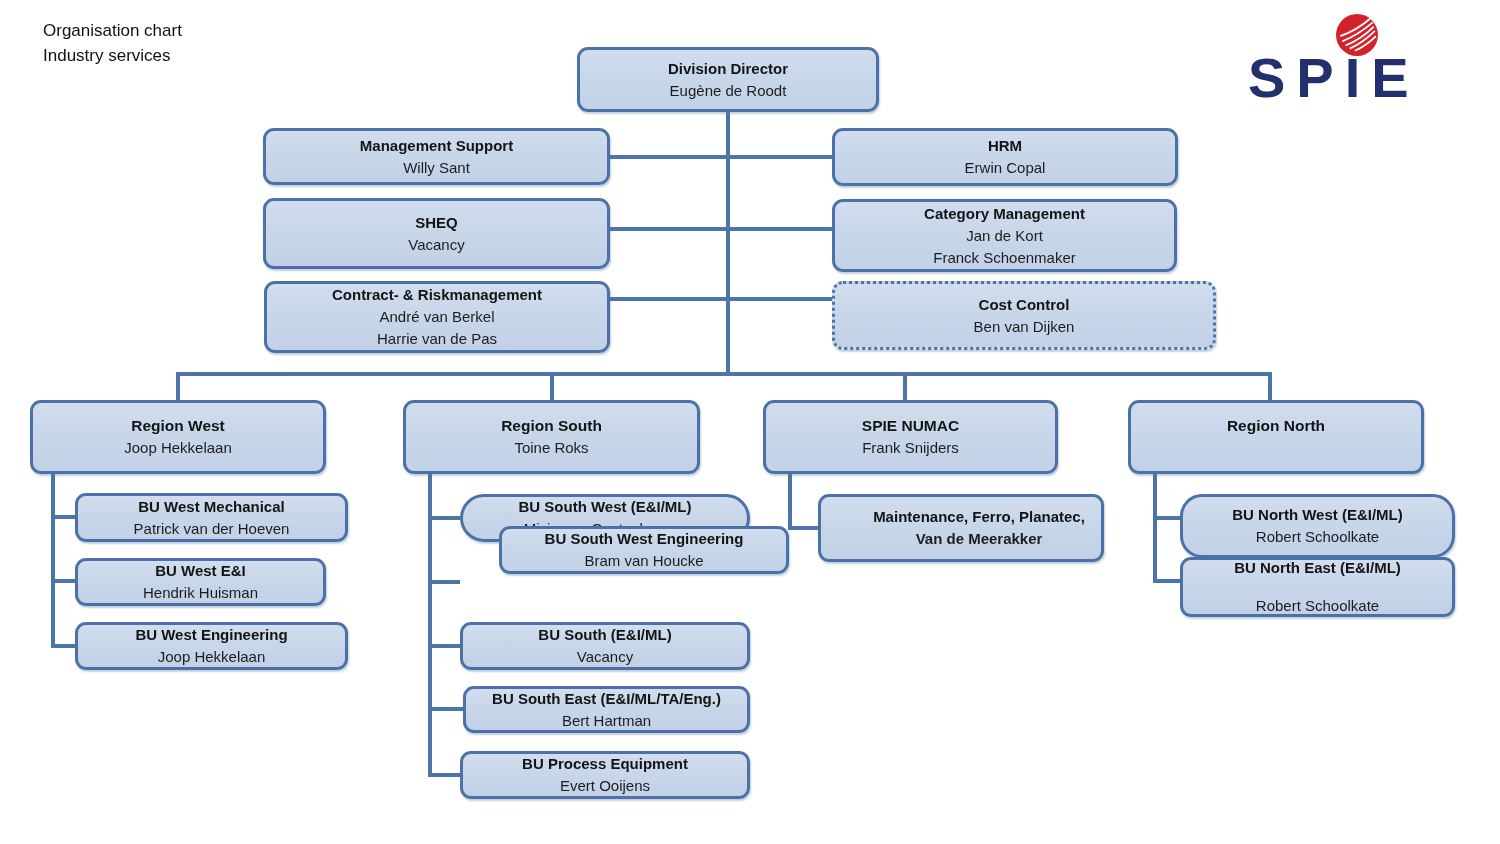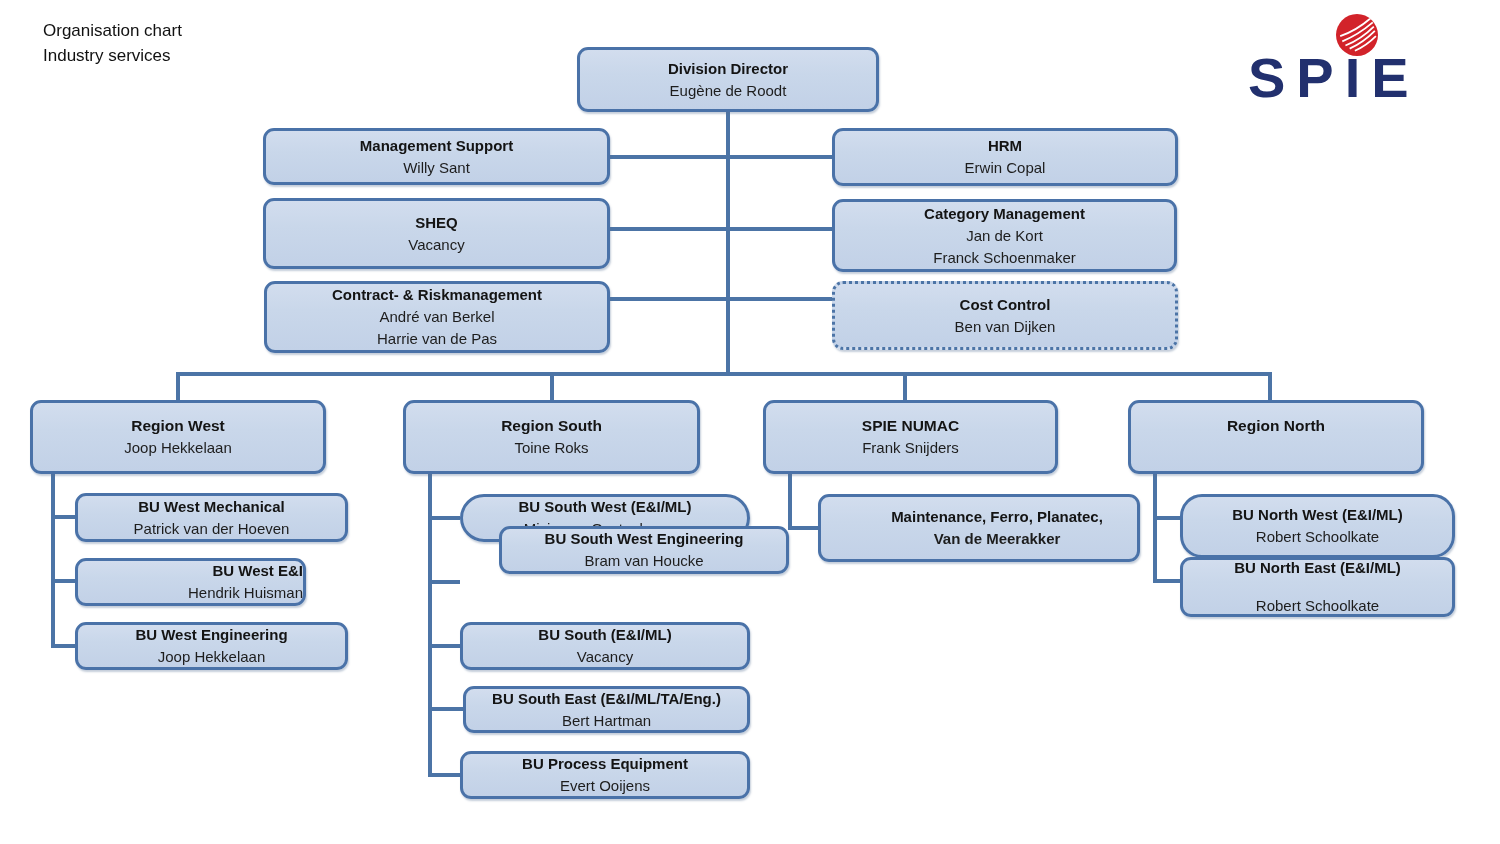"Cost Control" div.node { width: 346px -> 384px }
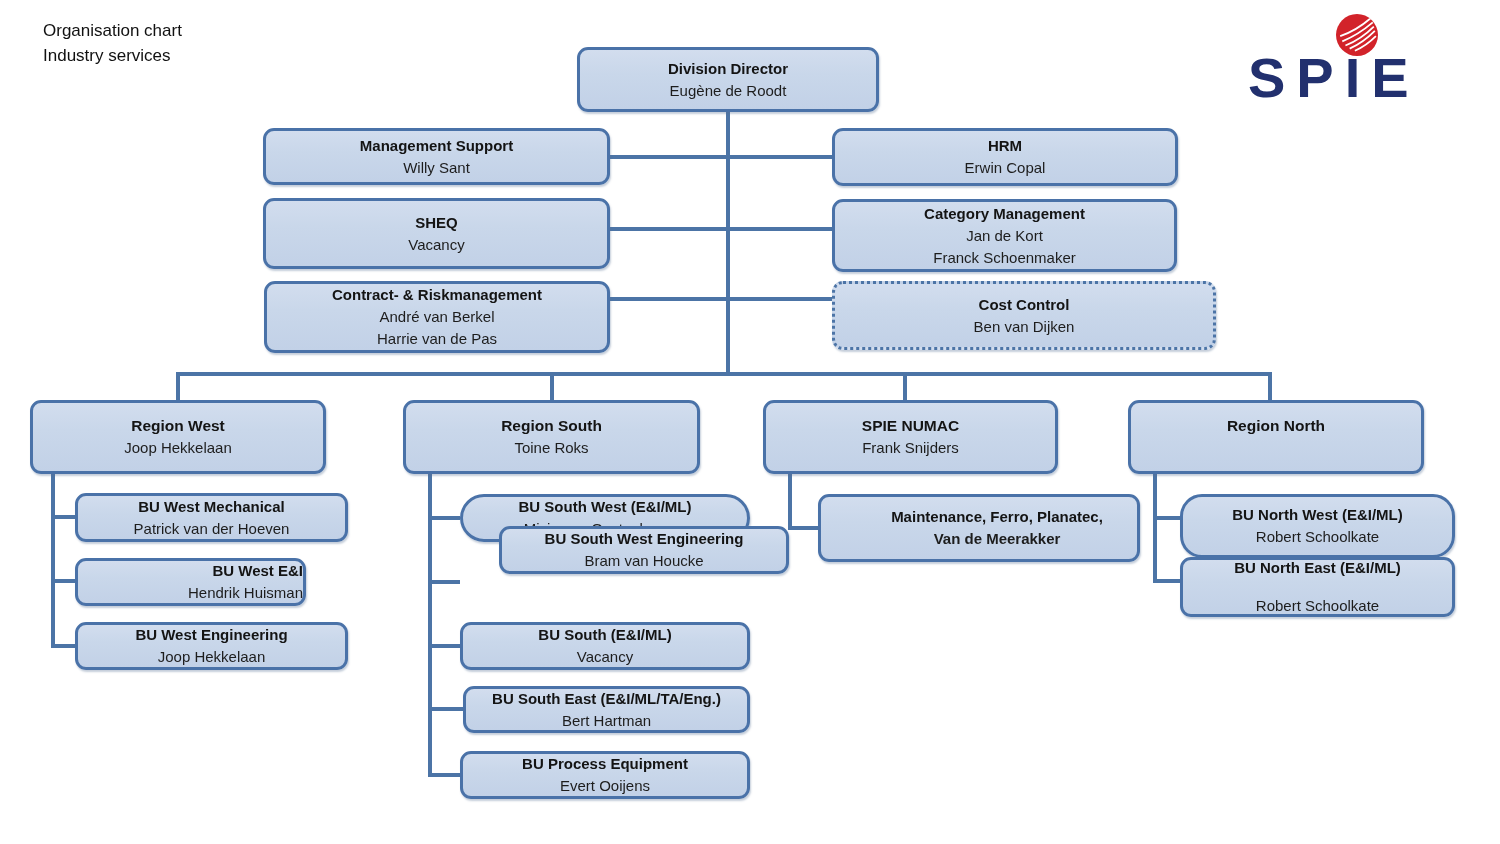"Maintenance, Ferro, Planatec," div.node { width: 322px -> 286px }
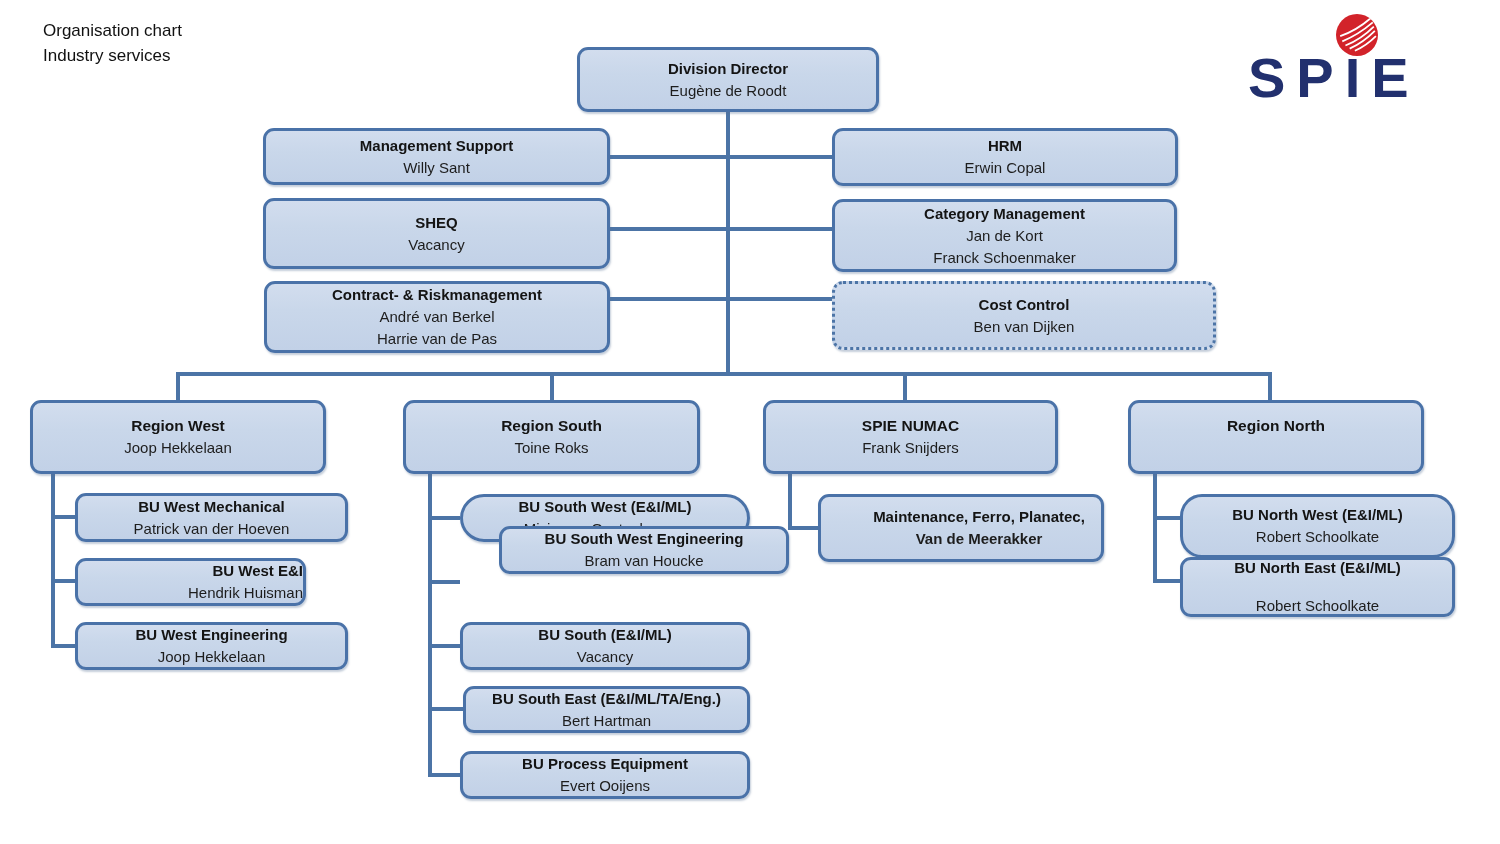"BU West E&I" div.node { align-items: flex-end -> none; width: 231px -> 251px }
